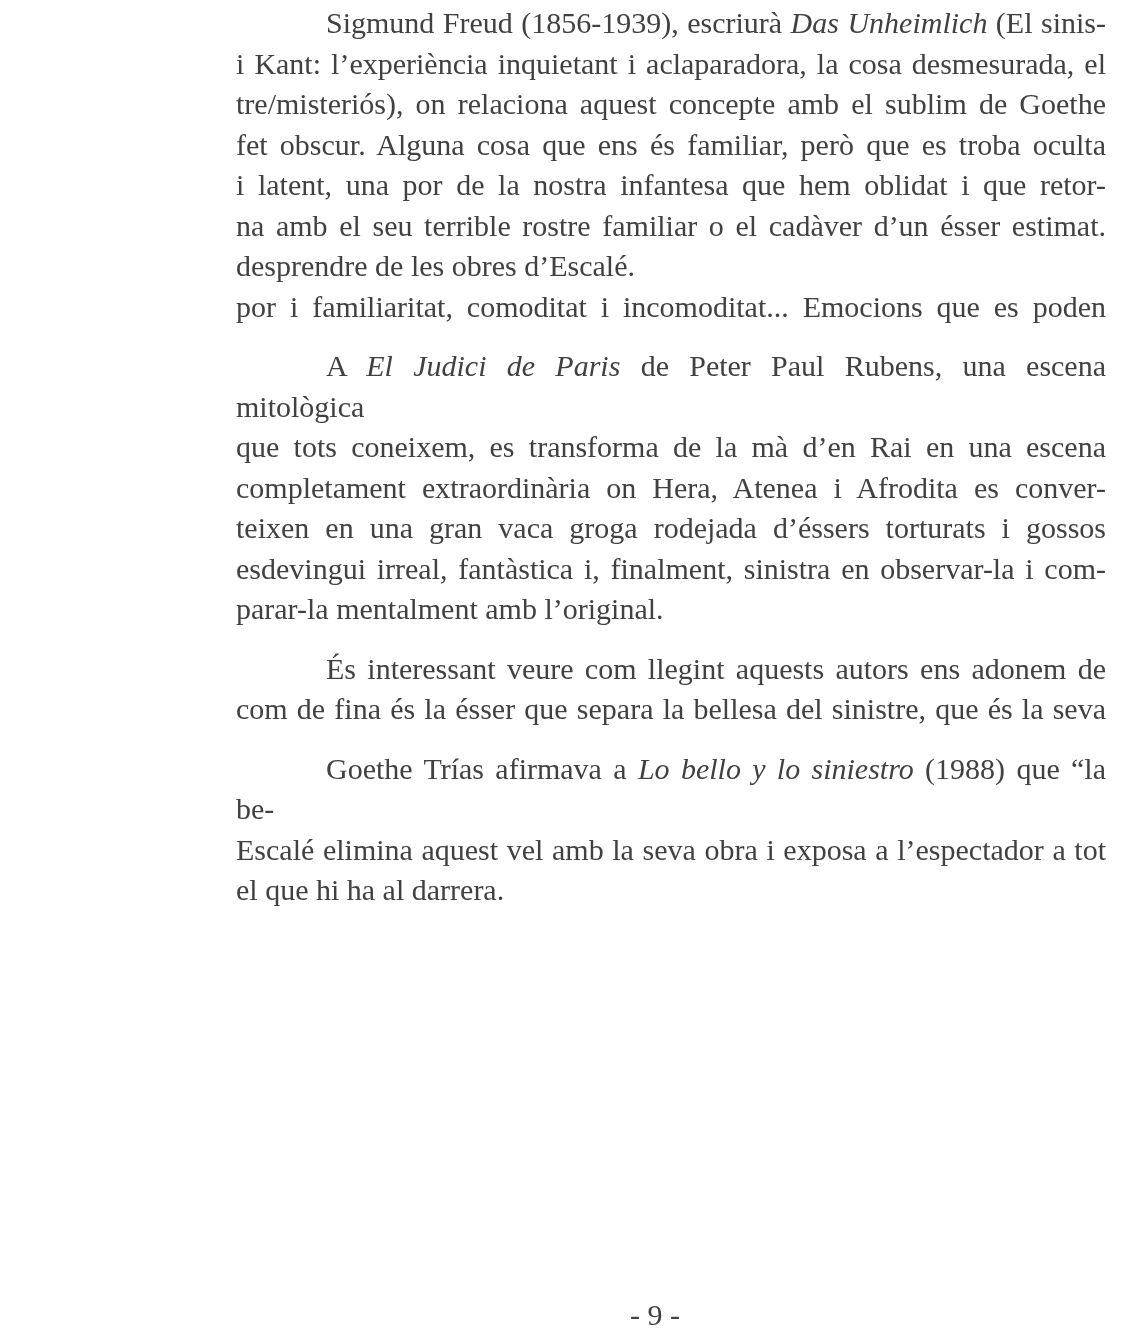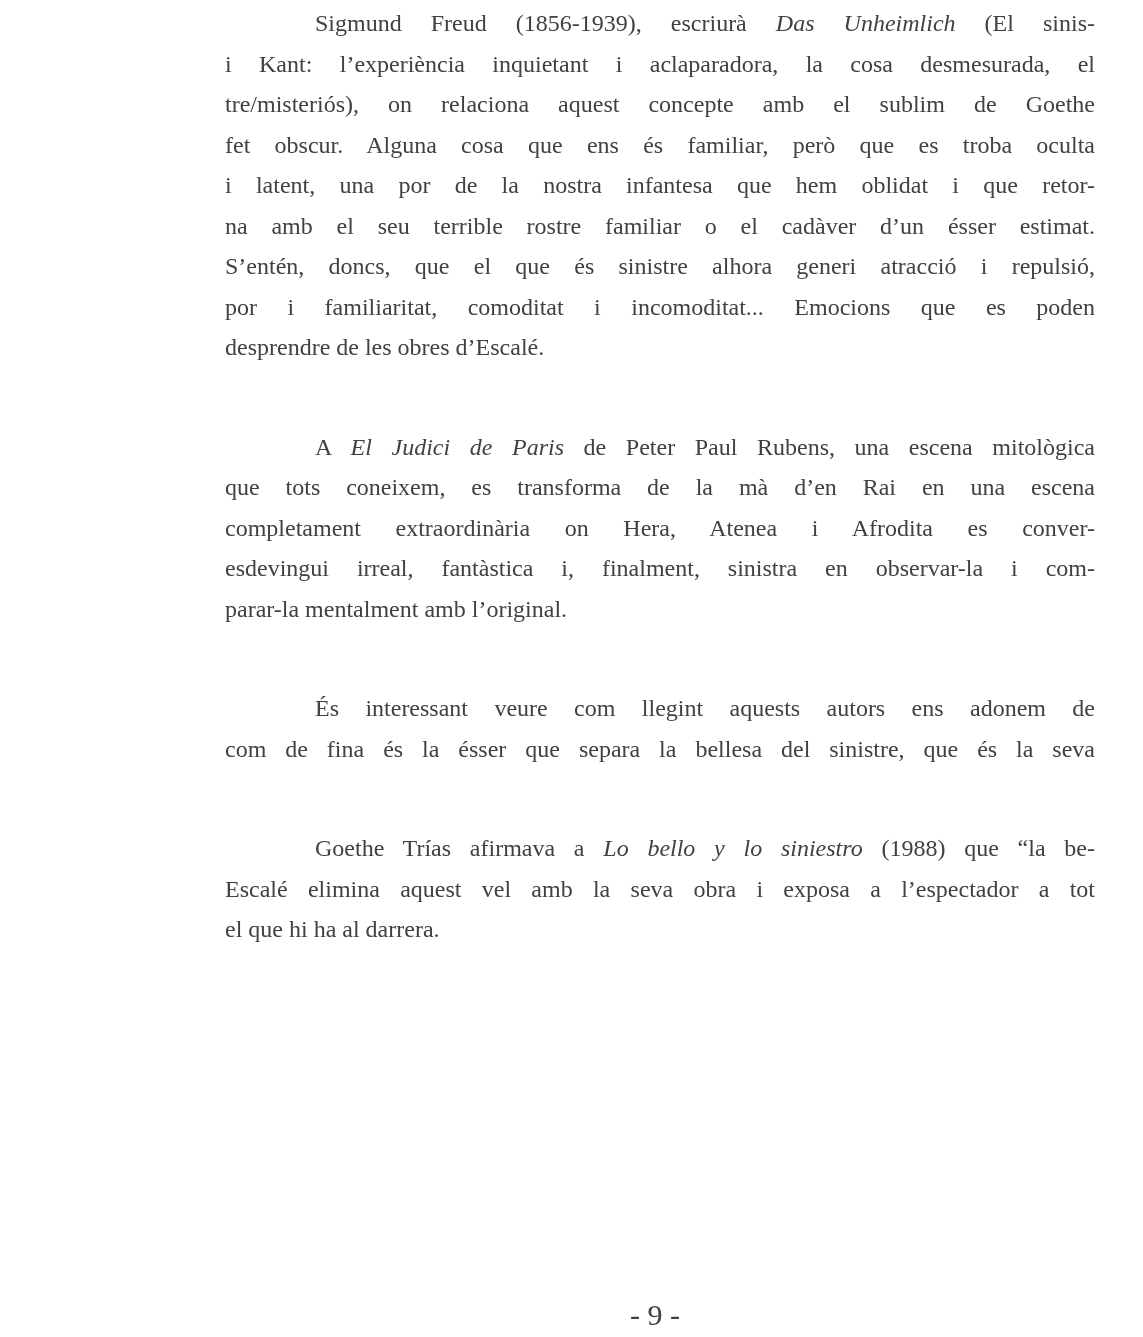"Sigmund Freud (1856-1939), escriurà Das" .text-block { font-size: 24px -> 30px; left: 225px -> 236px }
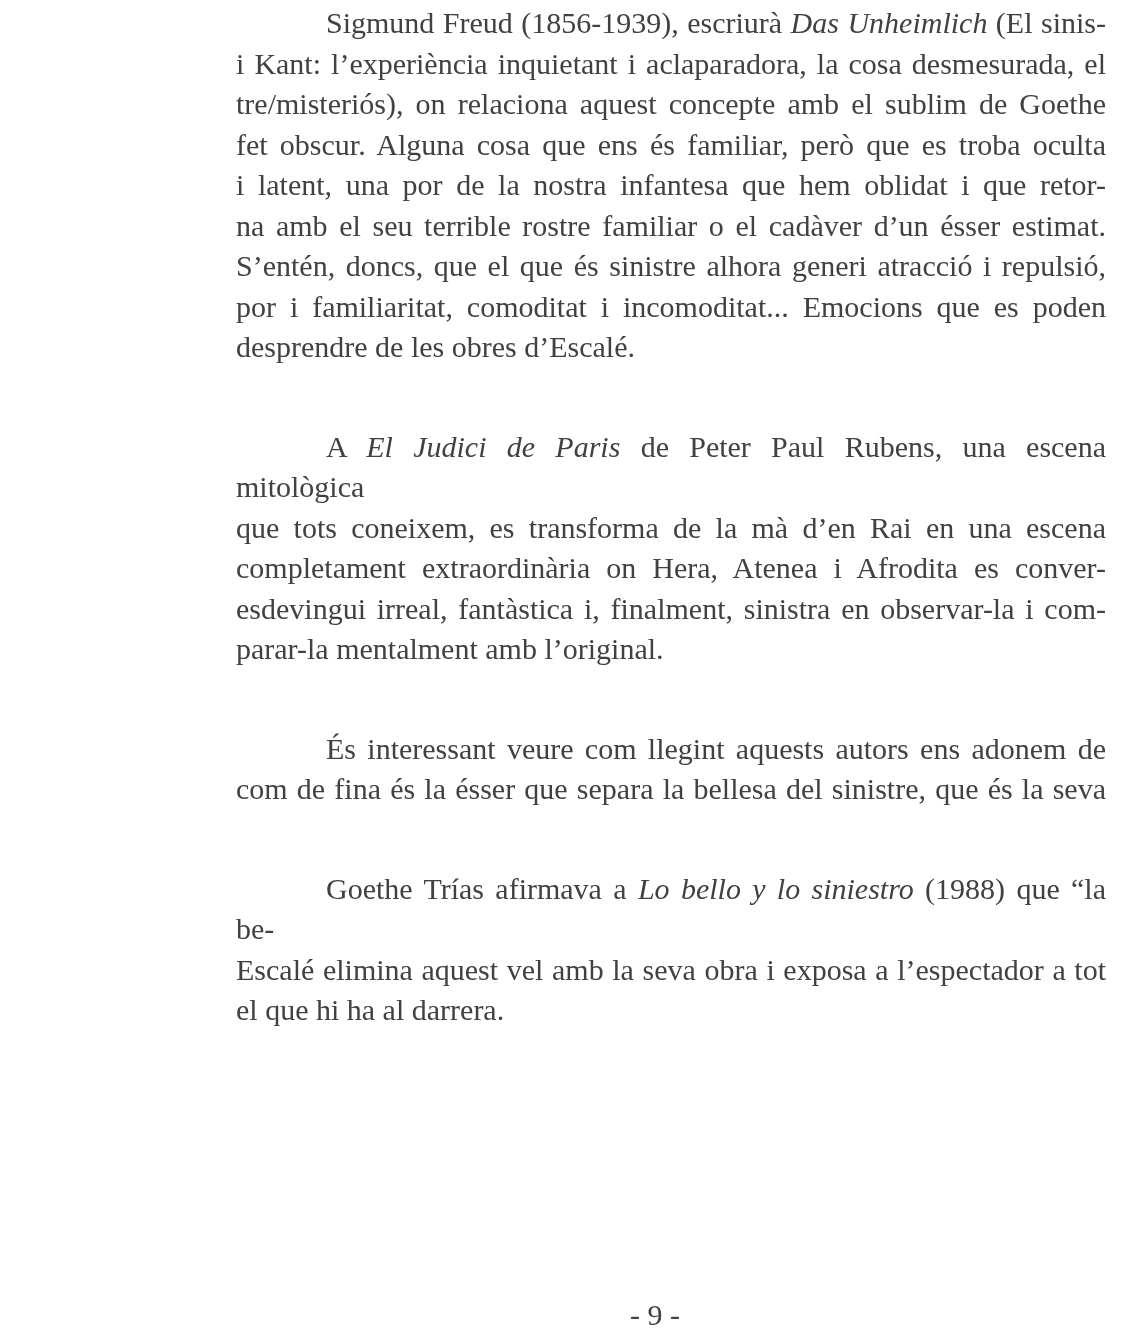"S’entén, doncs, que el que" div.line { html: <div><span>S’entén, doncs, que el que és sinistre alhora generi atracció i repulsió,</span></div> -> none }
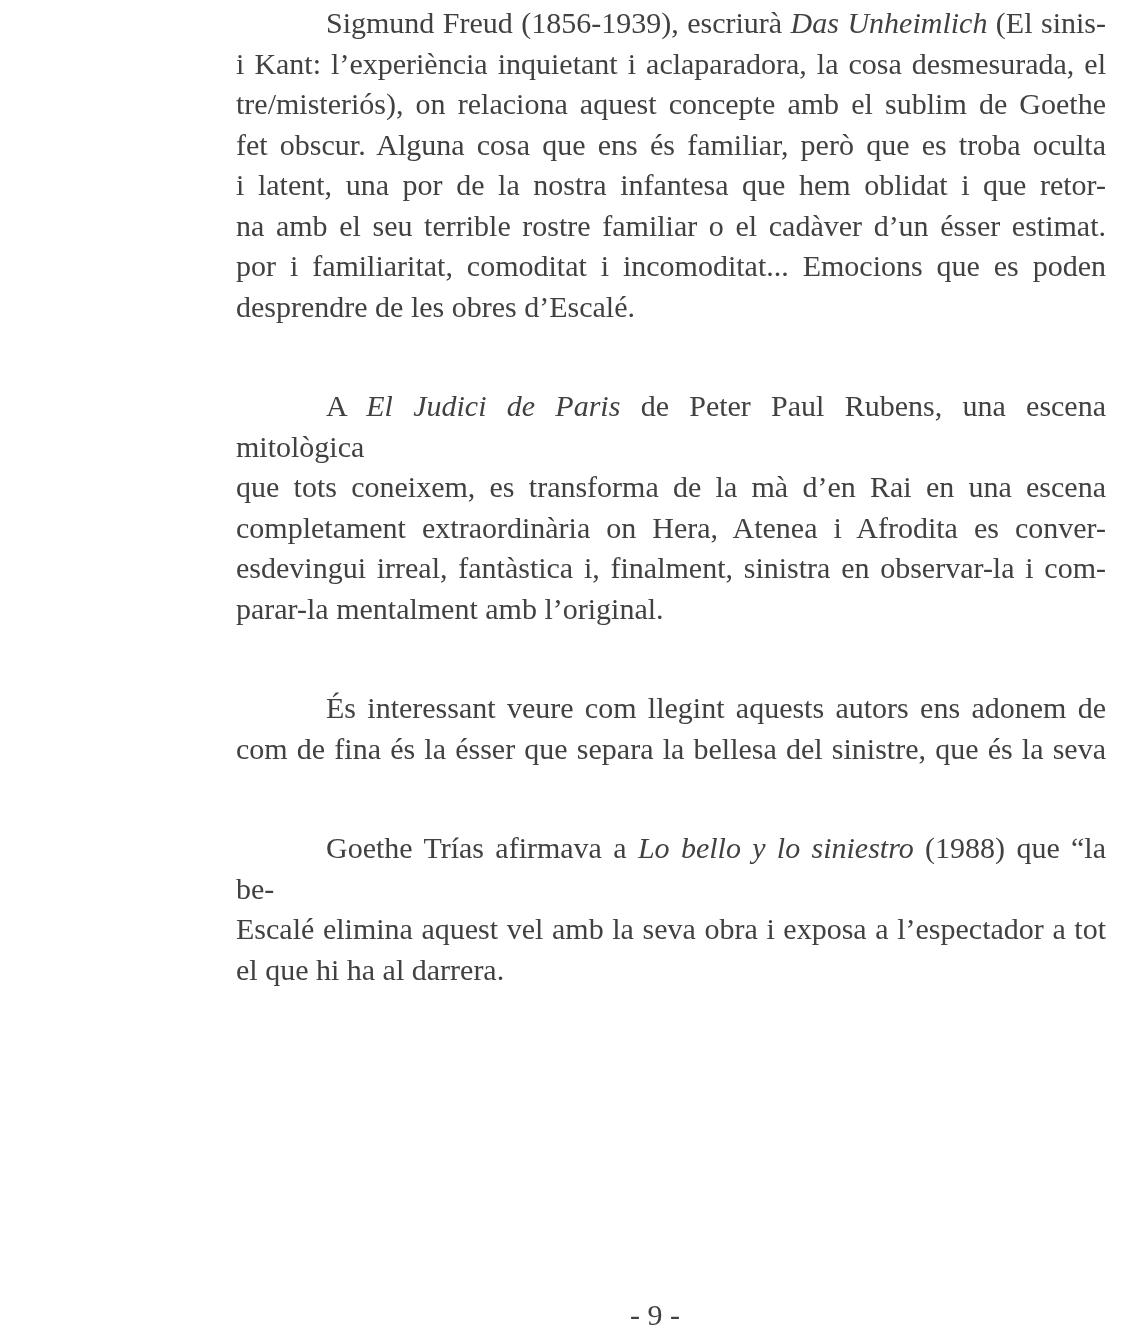"por i familiaritat, comoditat i" div.line { order: before "desprendre de les obres d’Escalé." -> after "desprendre de les obres d’Escalé." }
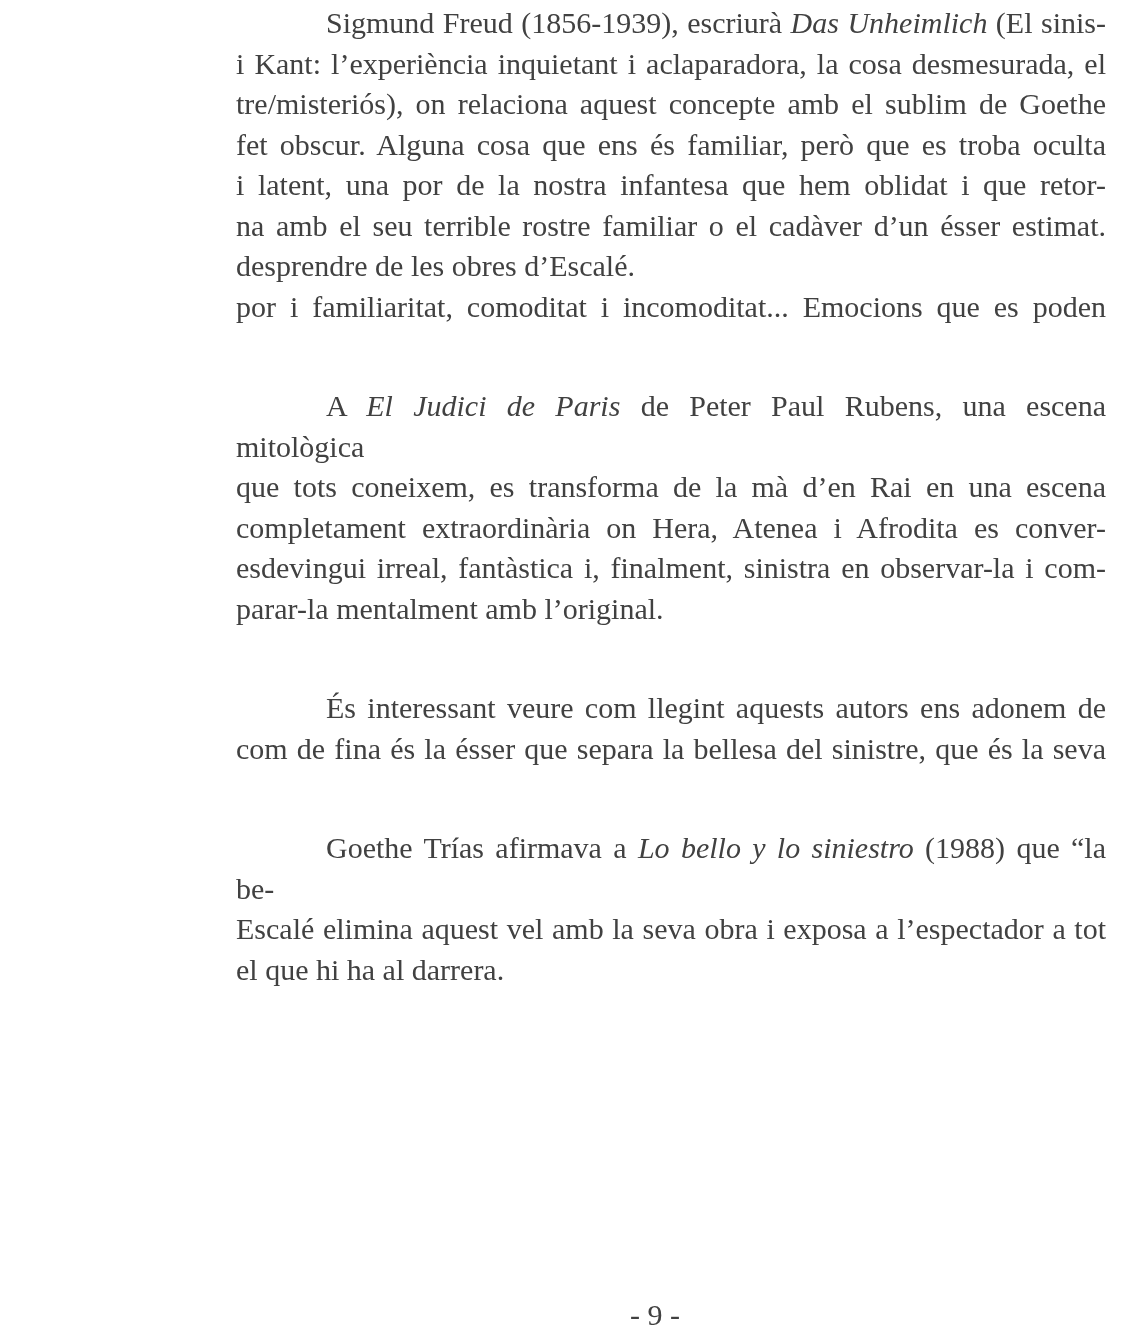"A El Judici de Paris" .paragraph + .paragraph { margin-top: 59px -> 19px }
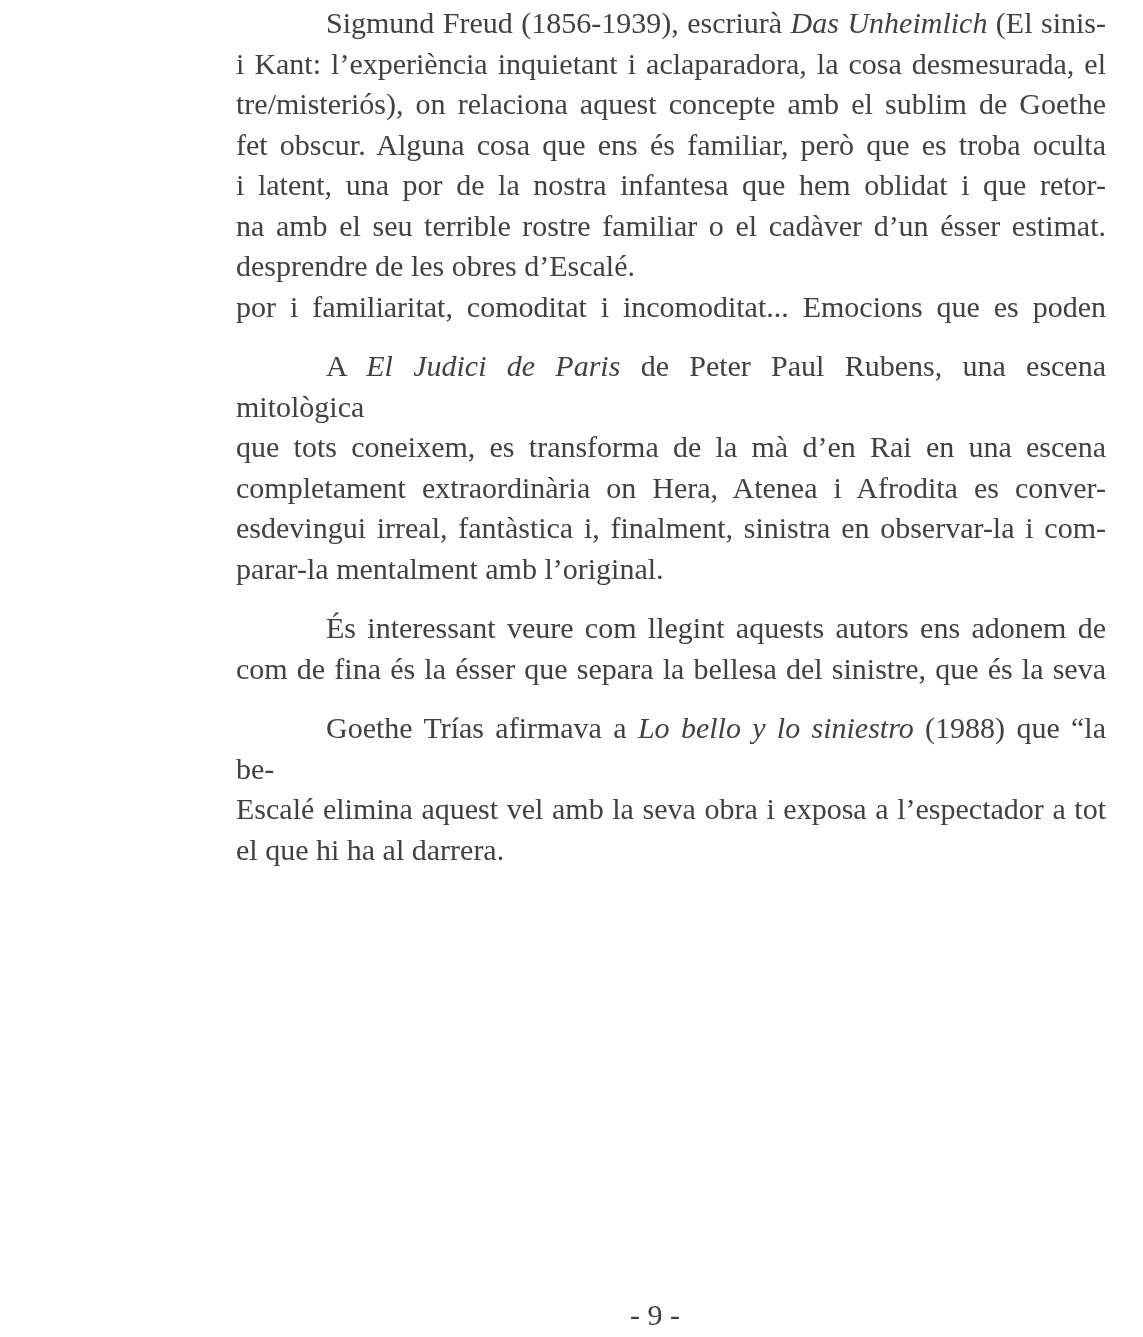"teixen en una gran vaca" div.line { html: none -> <div><span>teixen en una gran vaca groga rodejada d’éssers torturats i gossos</span></div> }
